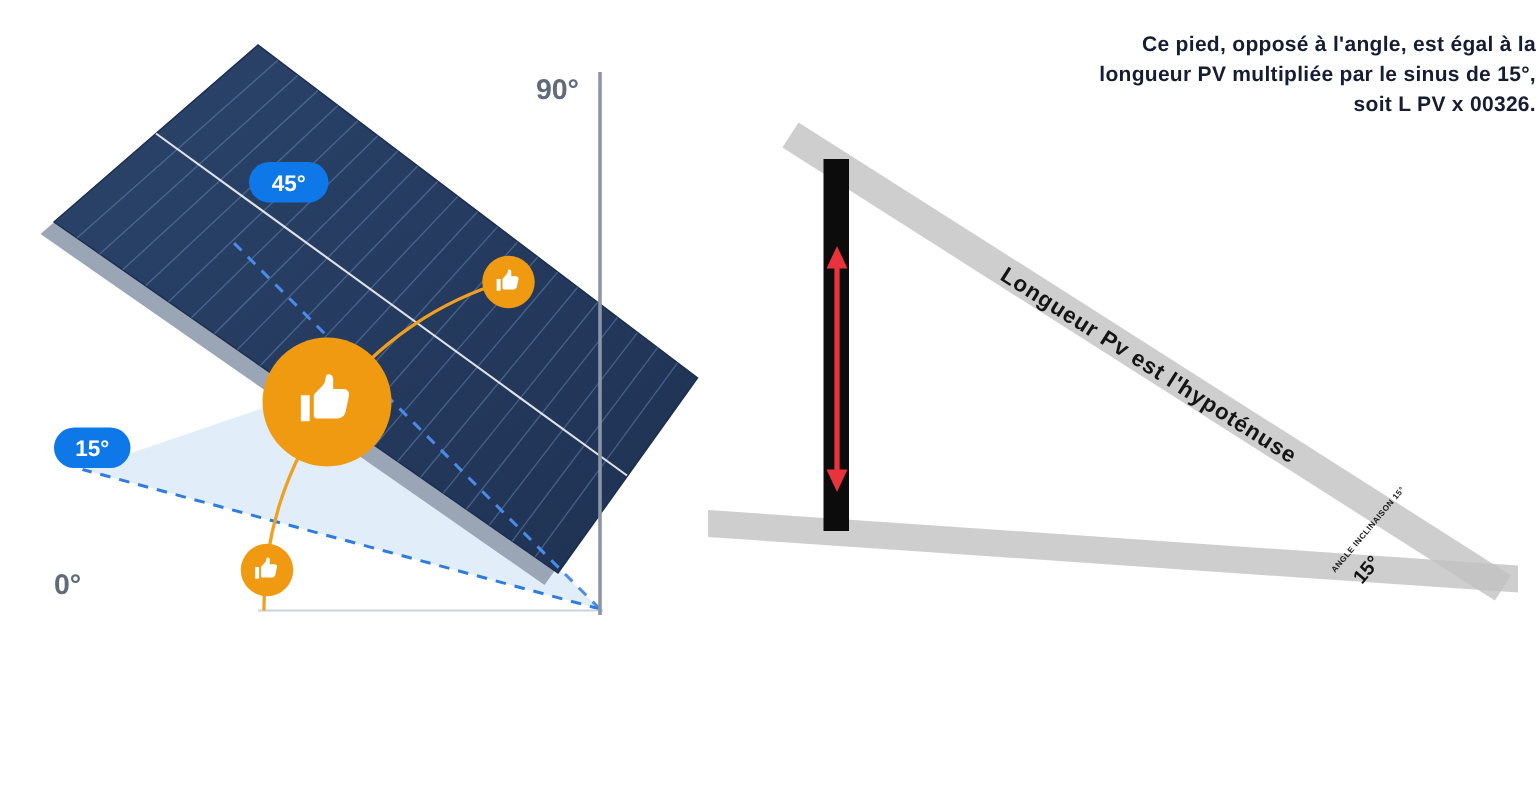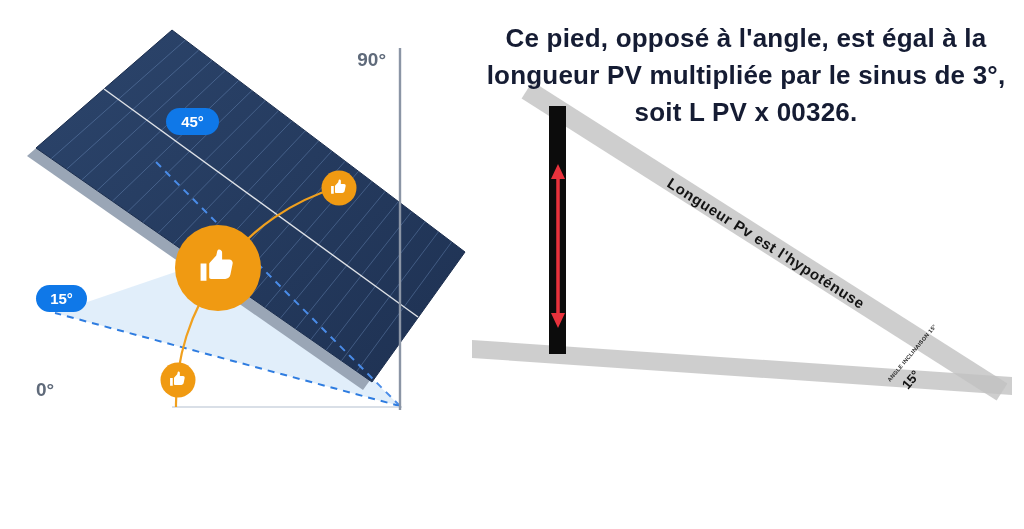"Ce pied, opposé à l'angle," .title-block { font-size: 26px -> 14px; text-align: center -> right }
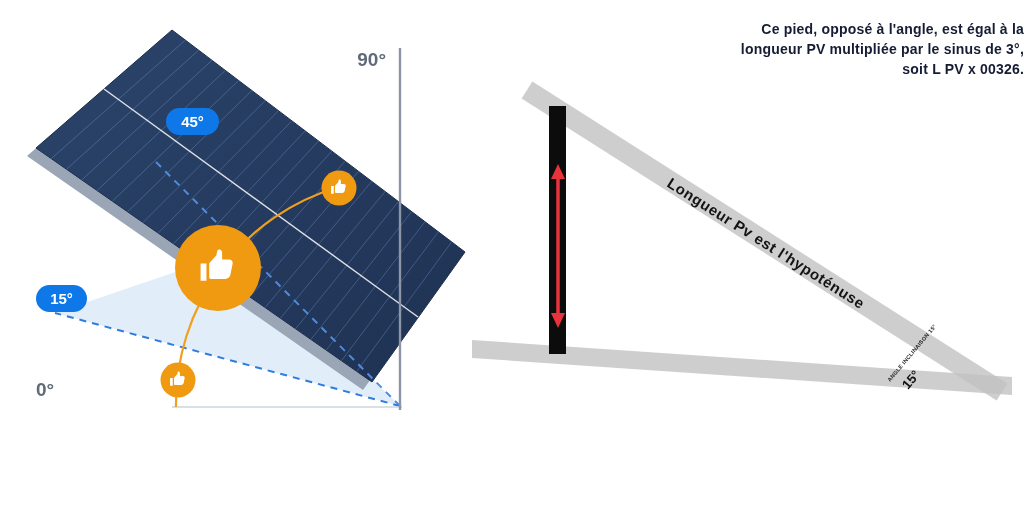"longueur PV multipliée par le" div { text: 3 -> 15 }
